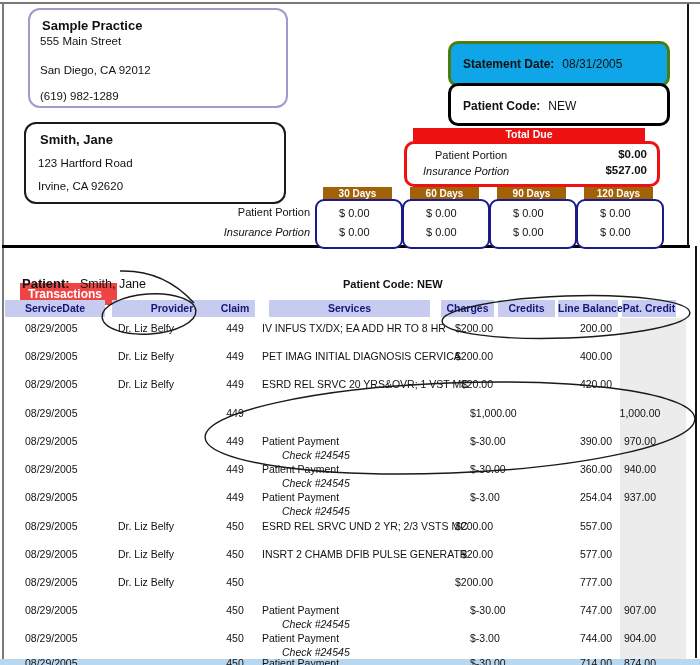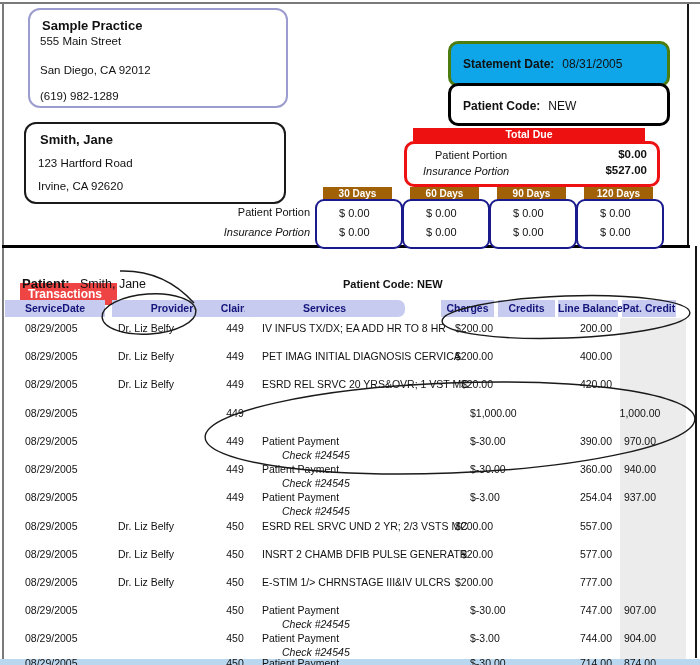"Services" .th-services { border-radius: 7px -> none; left: 244px -> 269px }
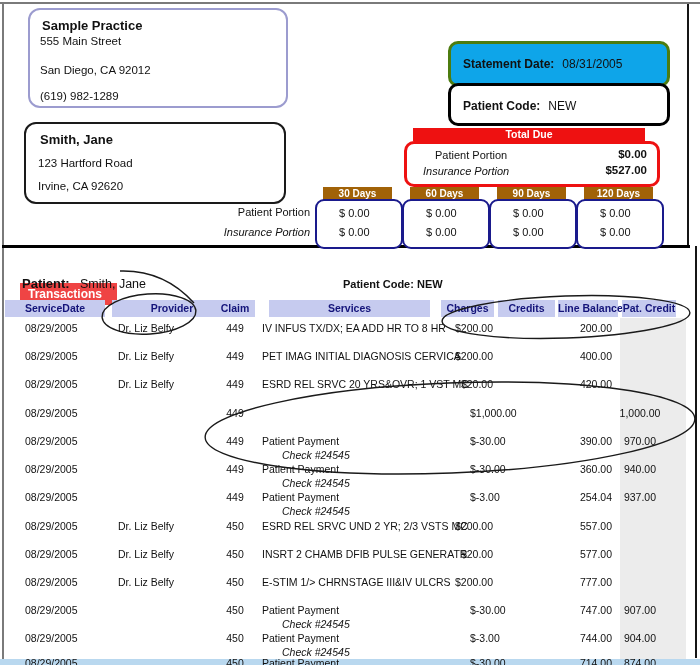"E-STIM 1/> CHRNSTAGE III&IV ULCRS" div.cell { html: <div>E-STIM 1/&gt; CHRNSTAGE III&amp;IV ULCRS</div> -> none }
